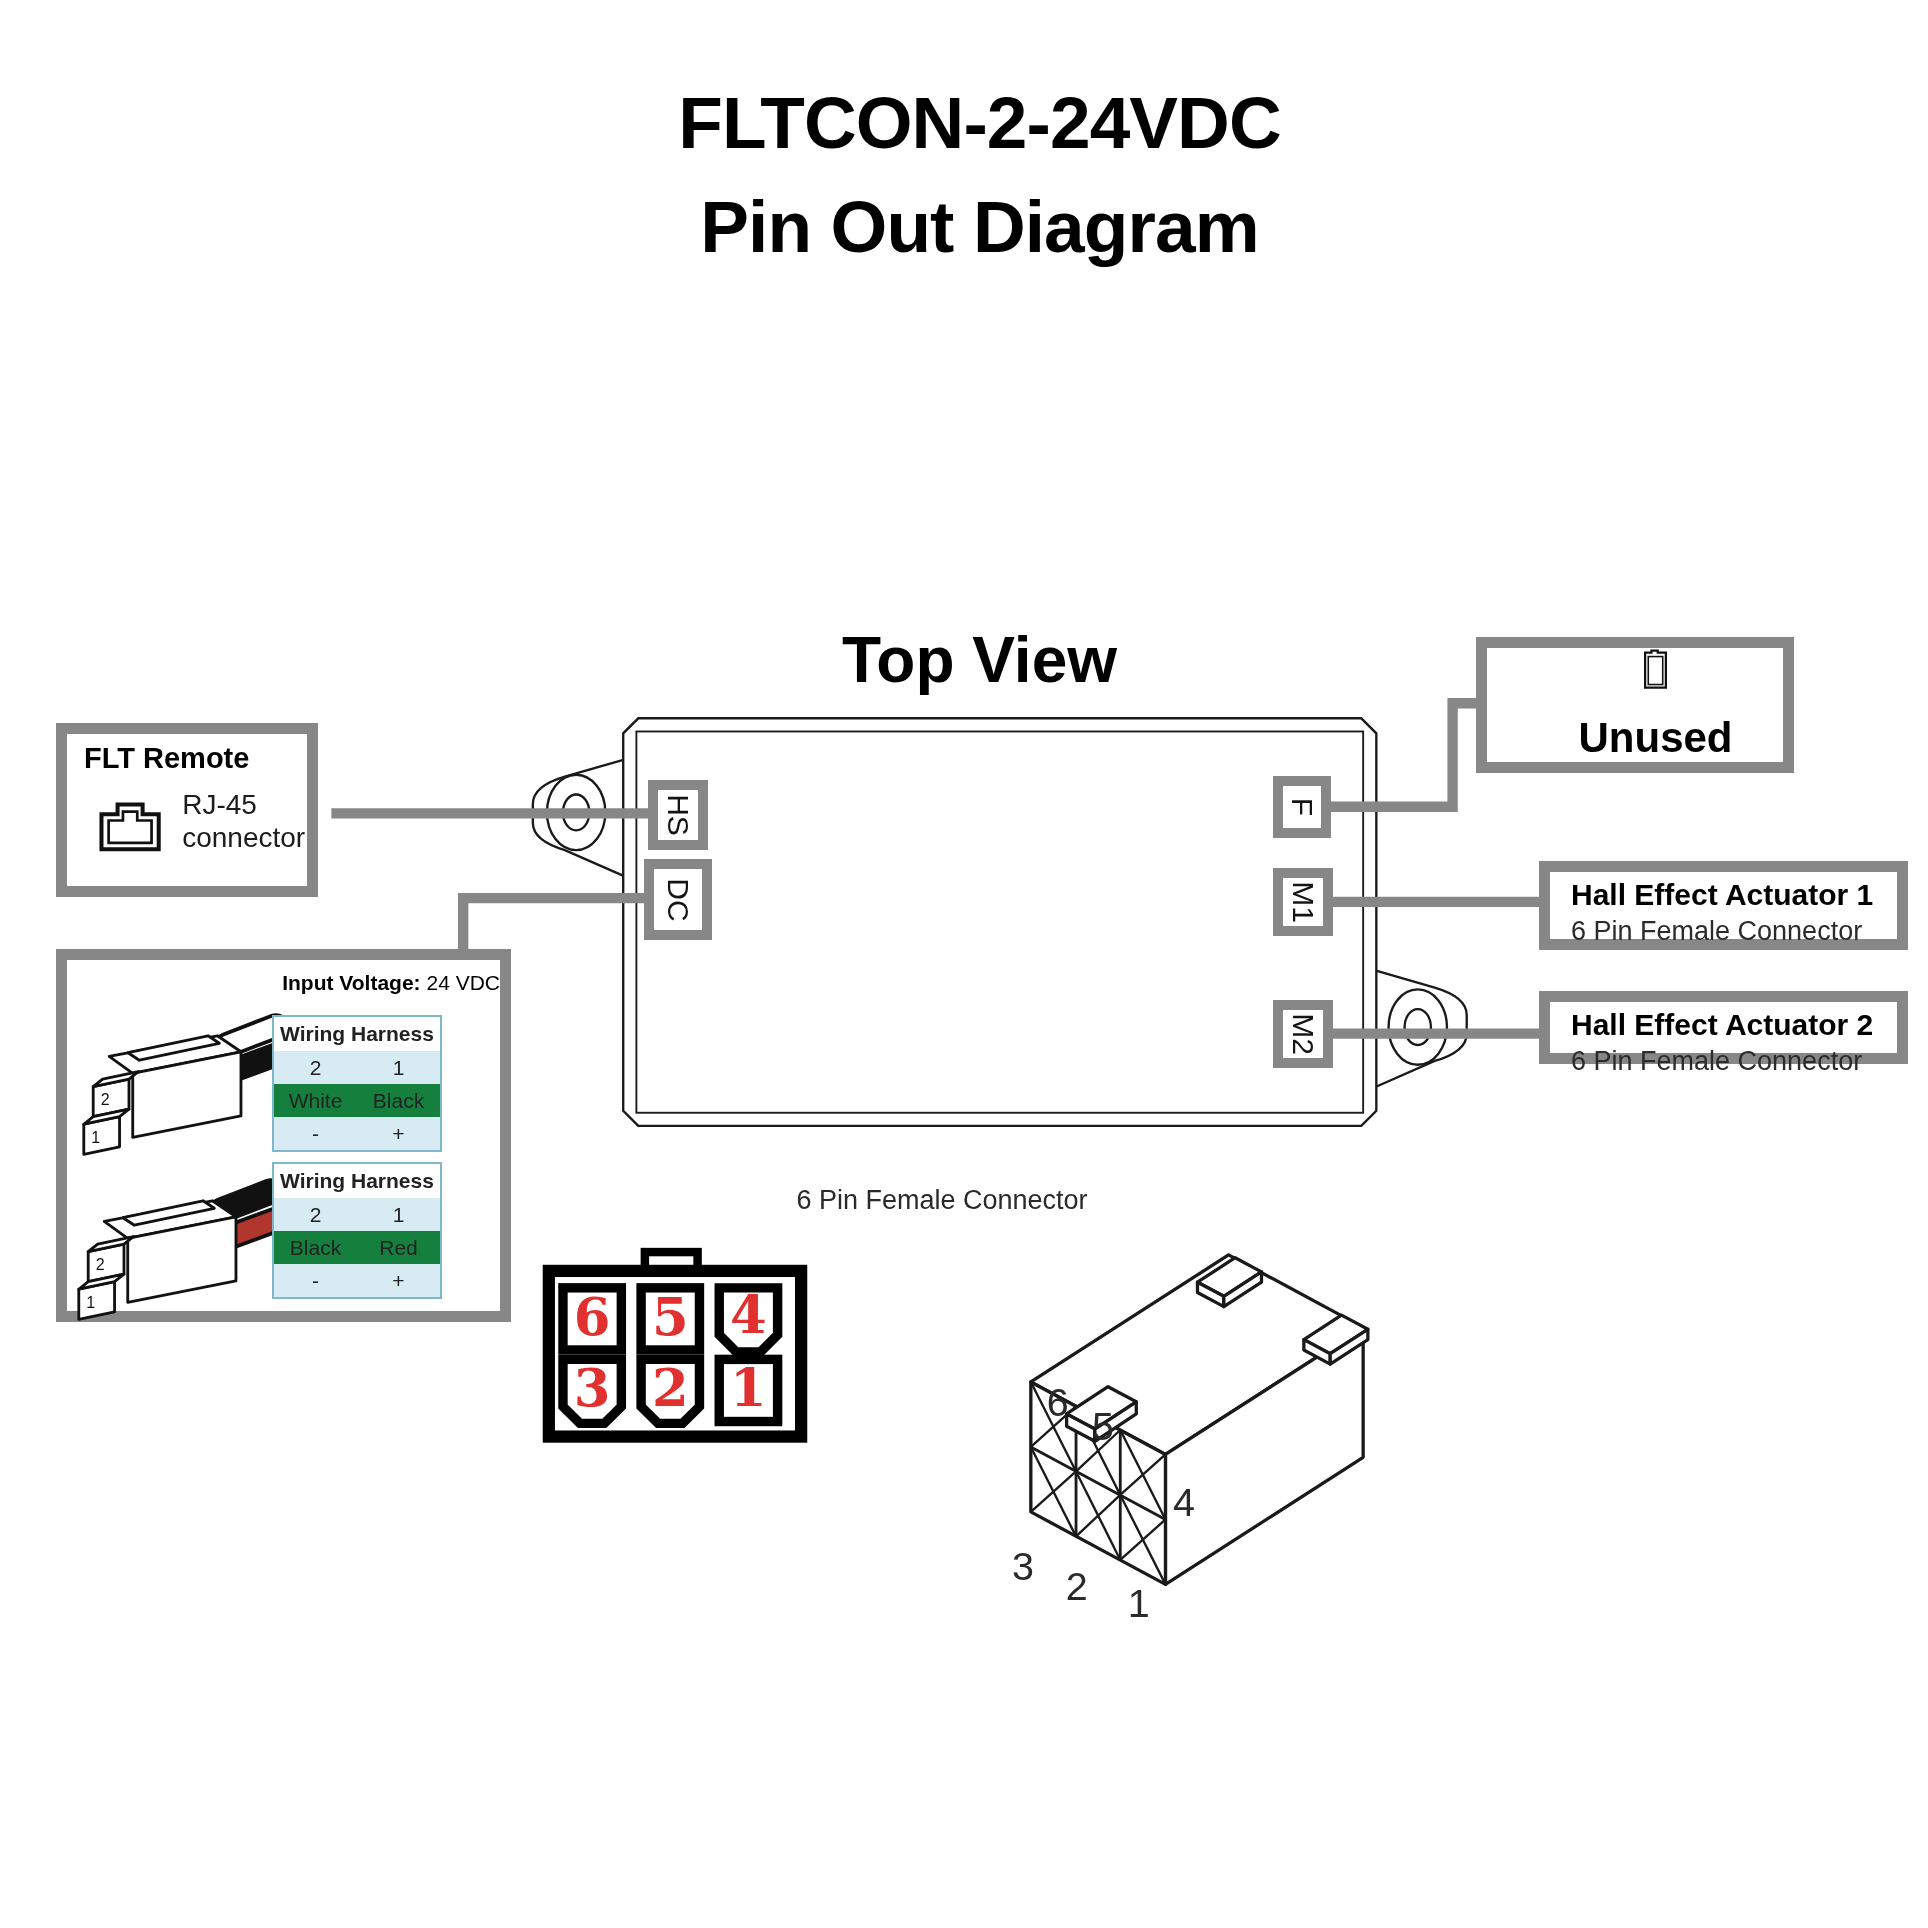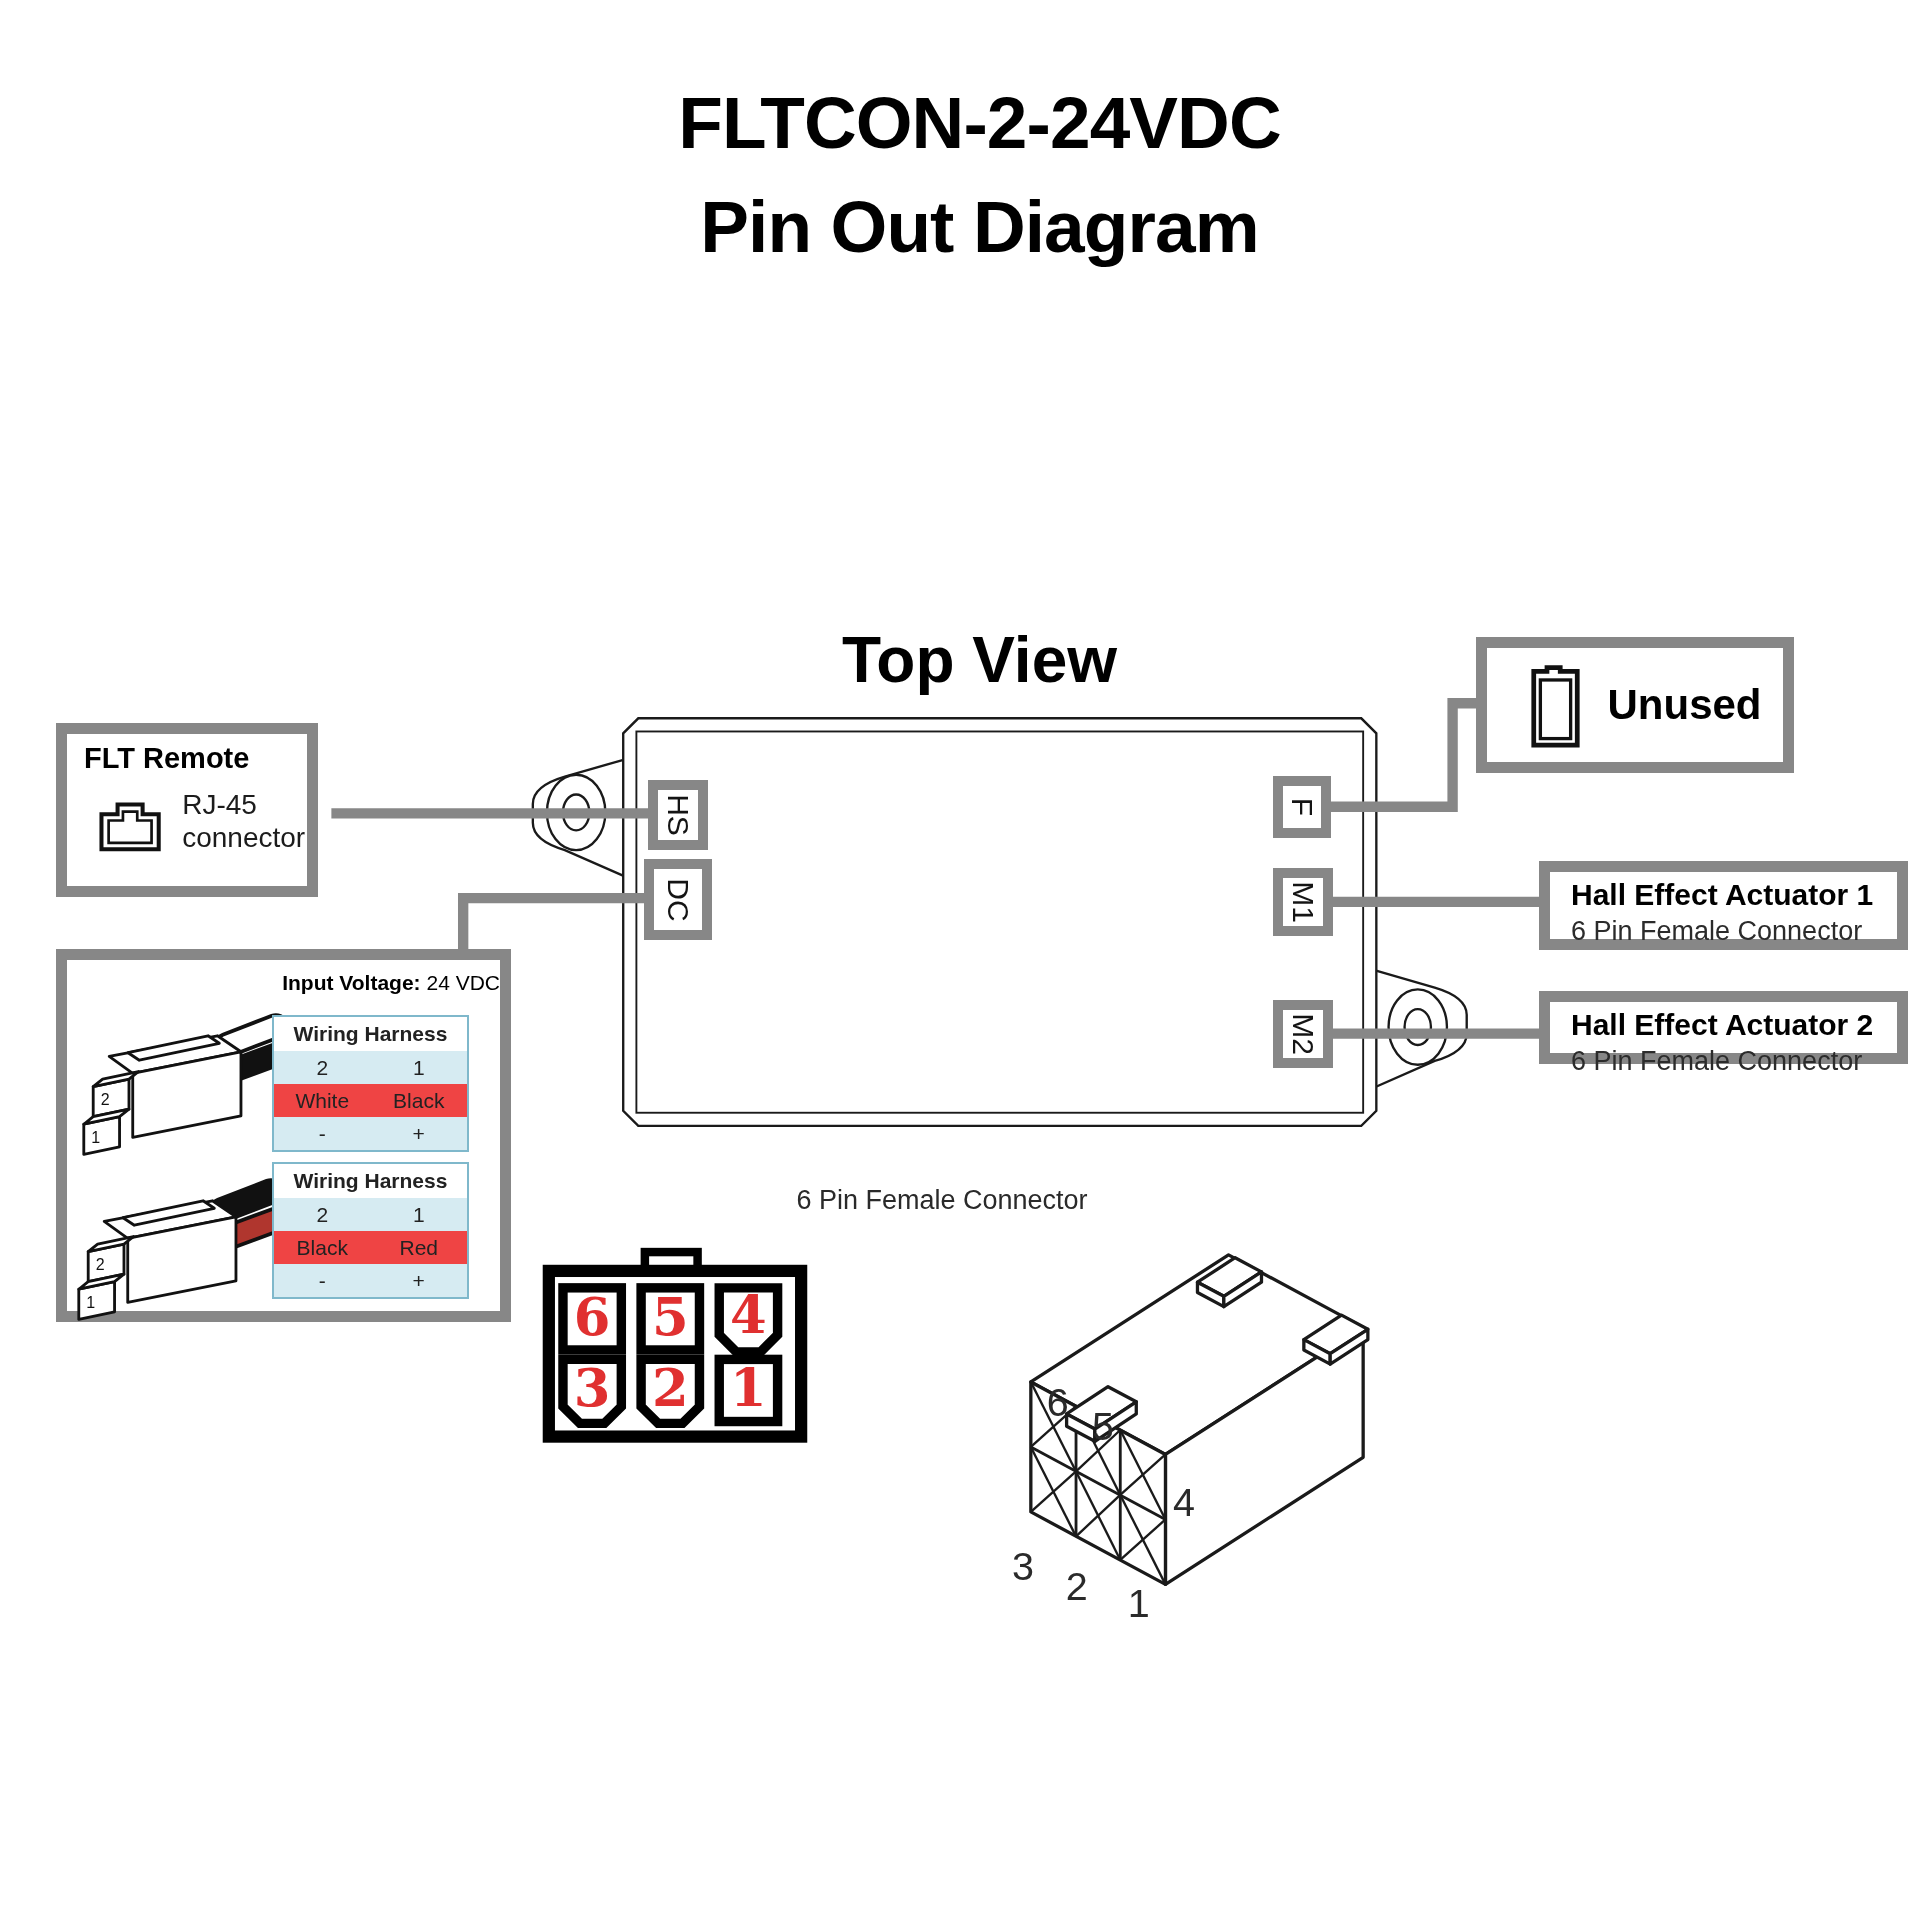"Unused" div.callout { flex-direction: none -> column }
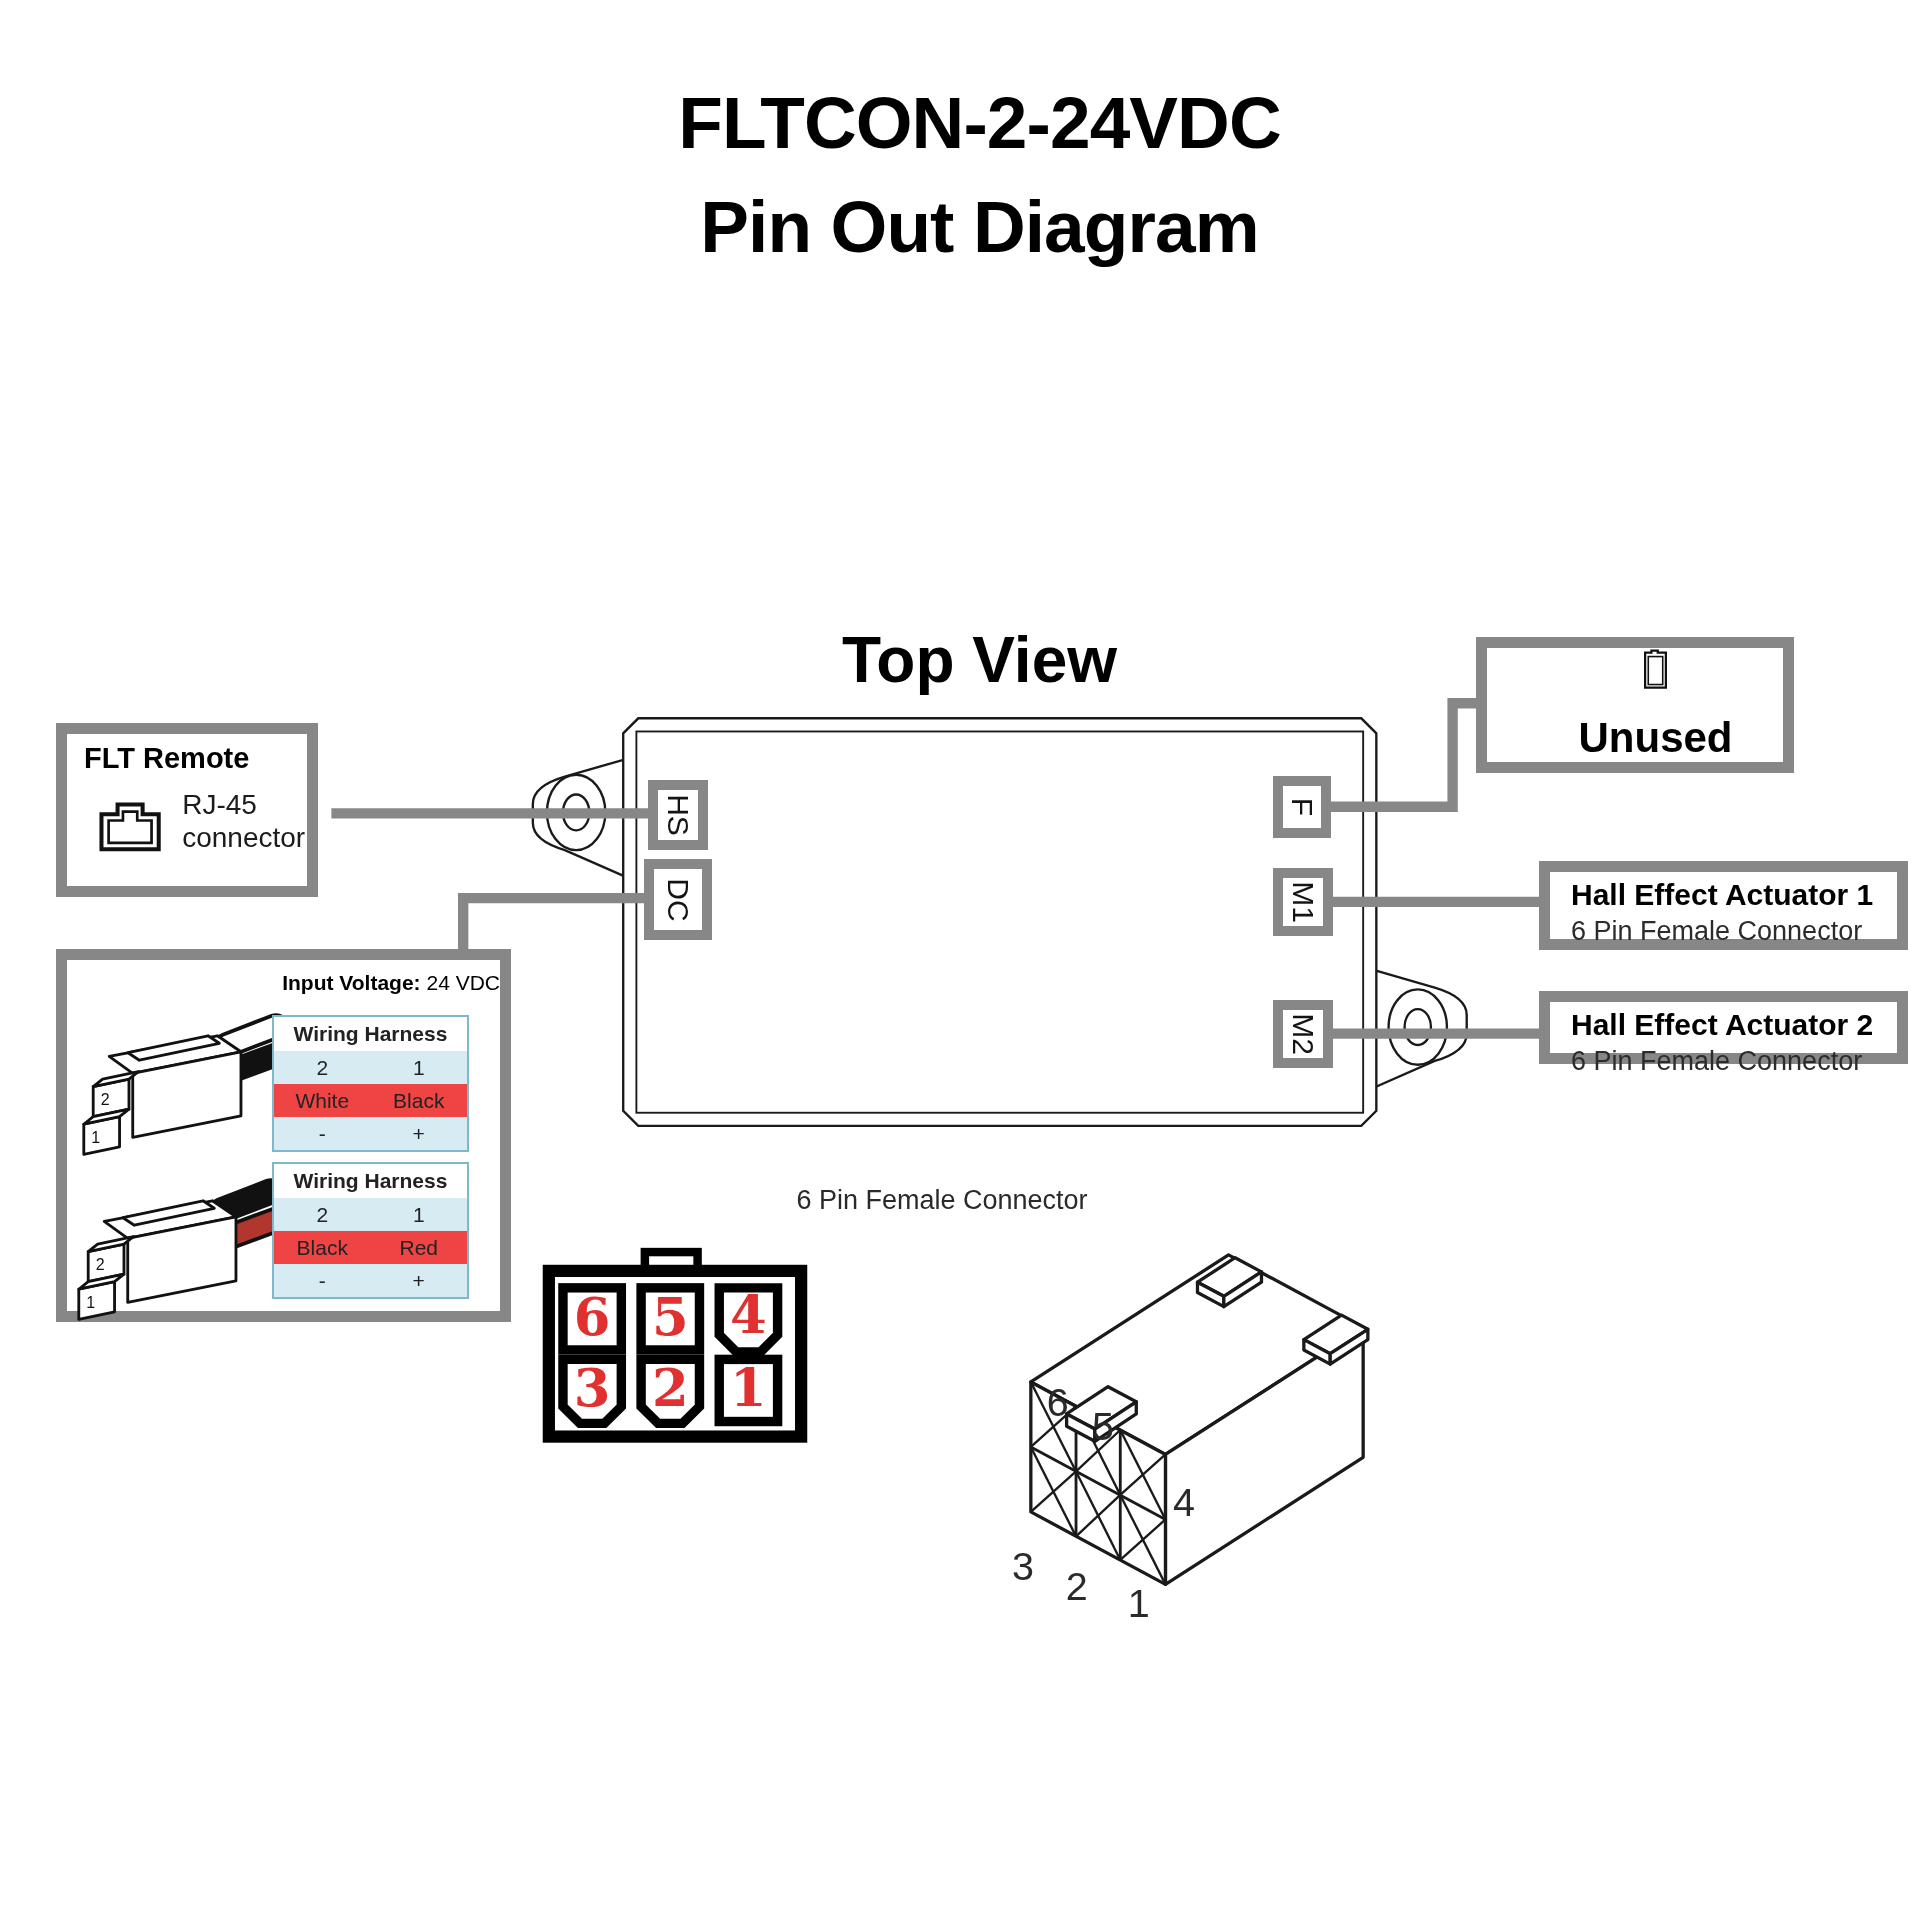"Wiring Harness" .harness { background: #ef4444 -> #15803d; width: 197px -> 170px }
